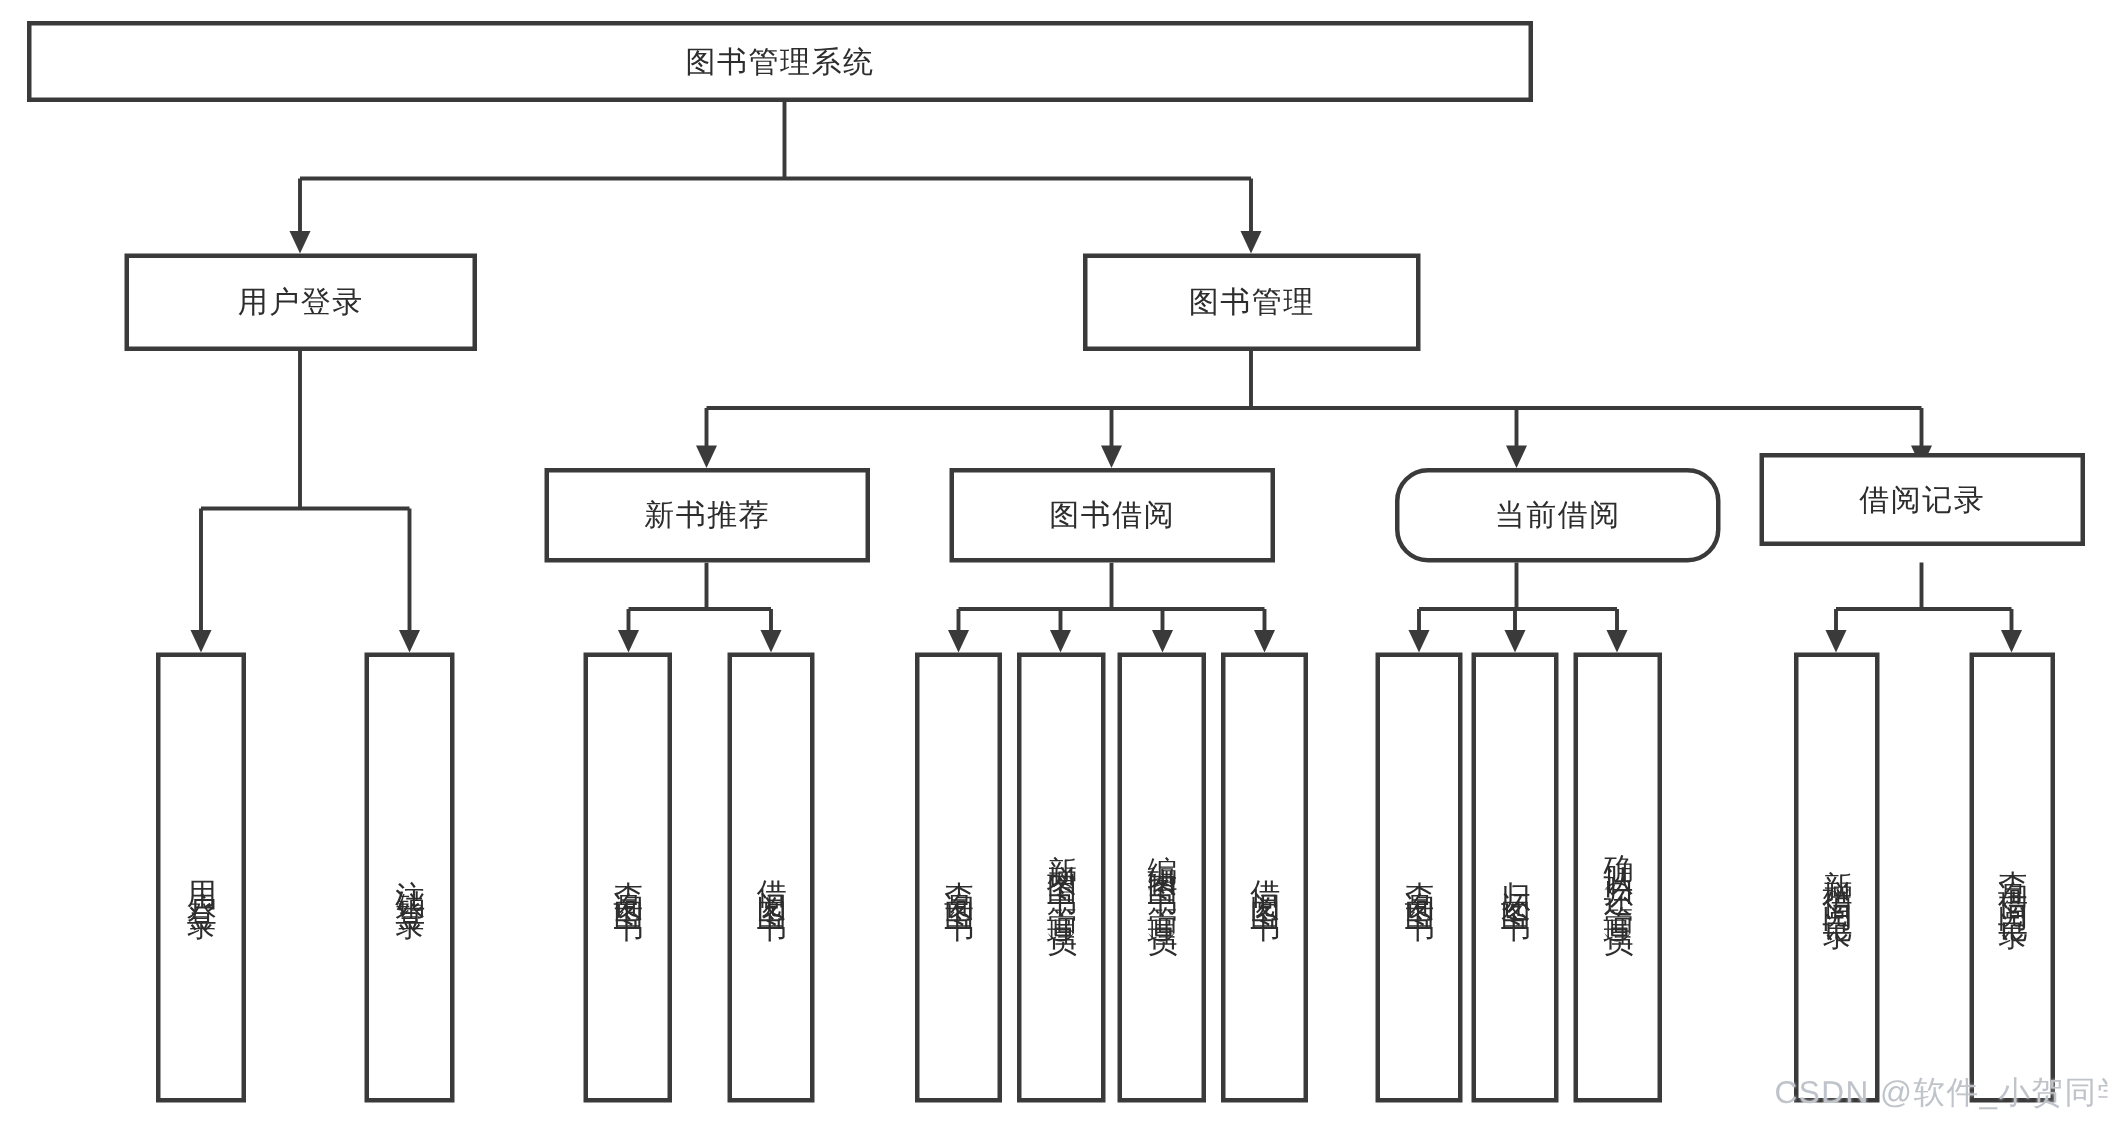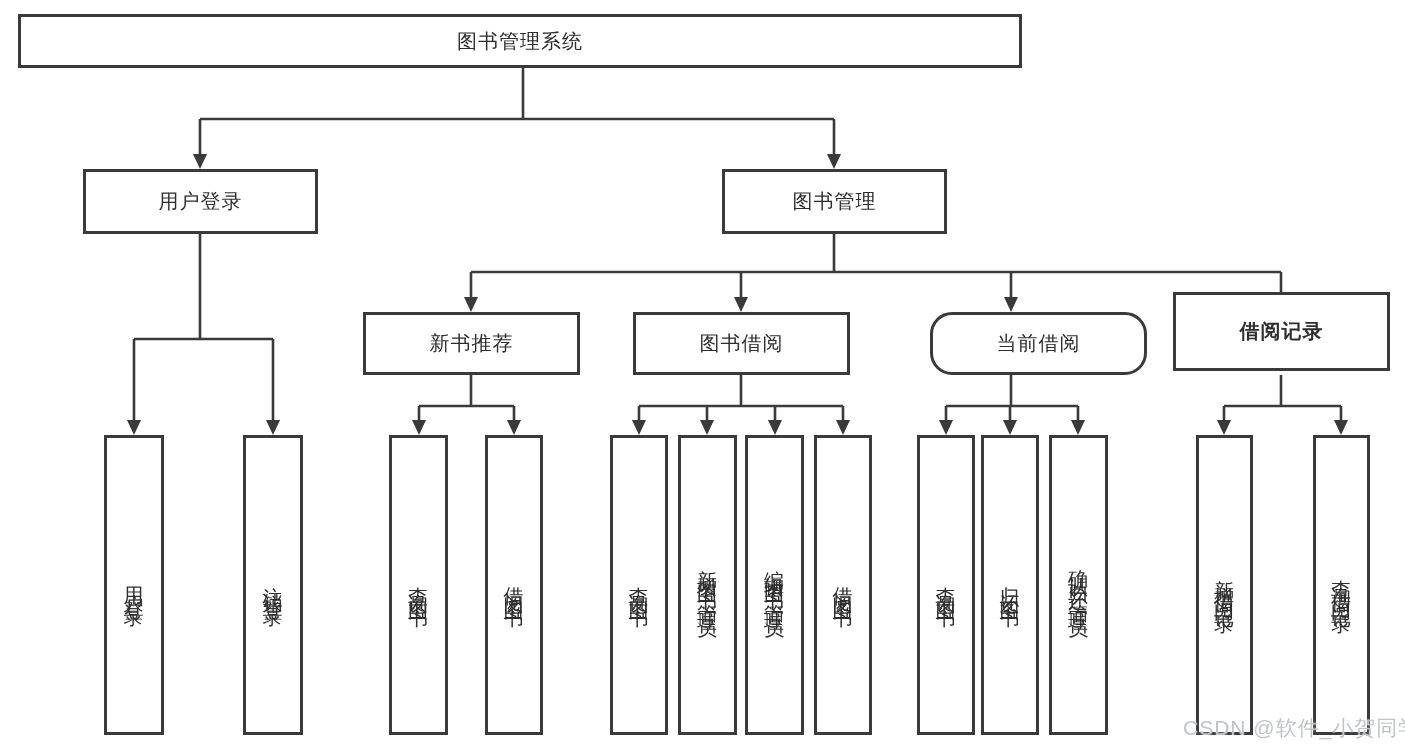"借阅记录" div.node { font-weight: bold -> none; height: 79px -> 62px; top: 292px -> 302px }
